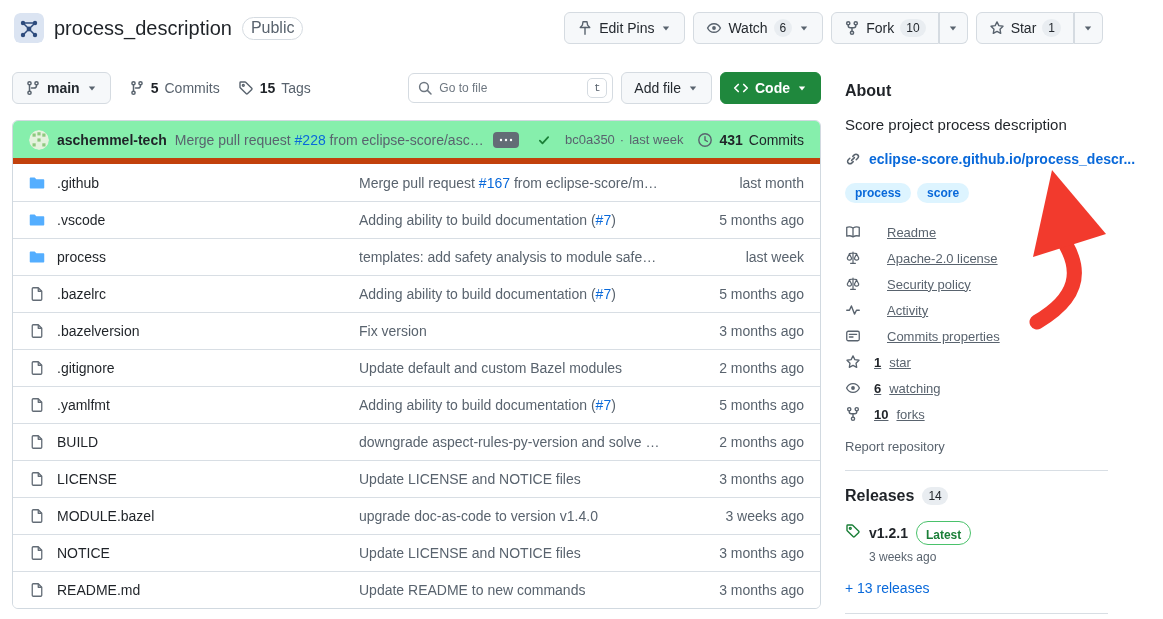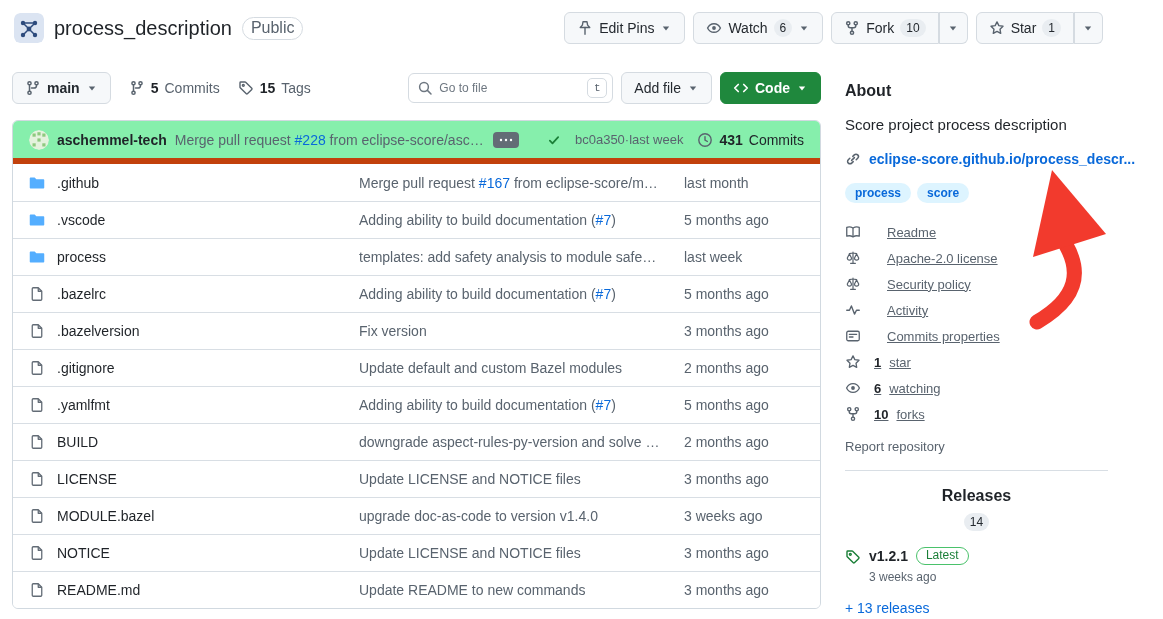"bc0a350" .commit-sha-wrap { gap: none -> 5px }
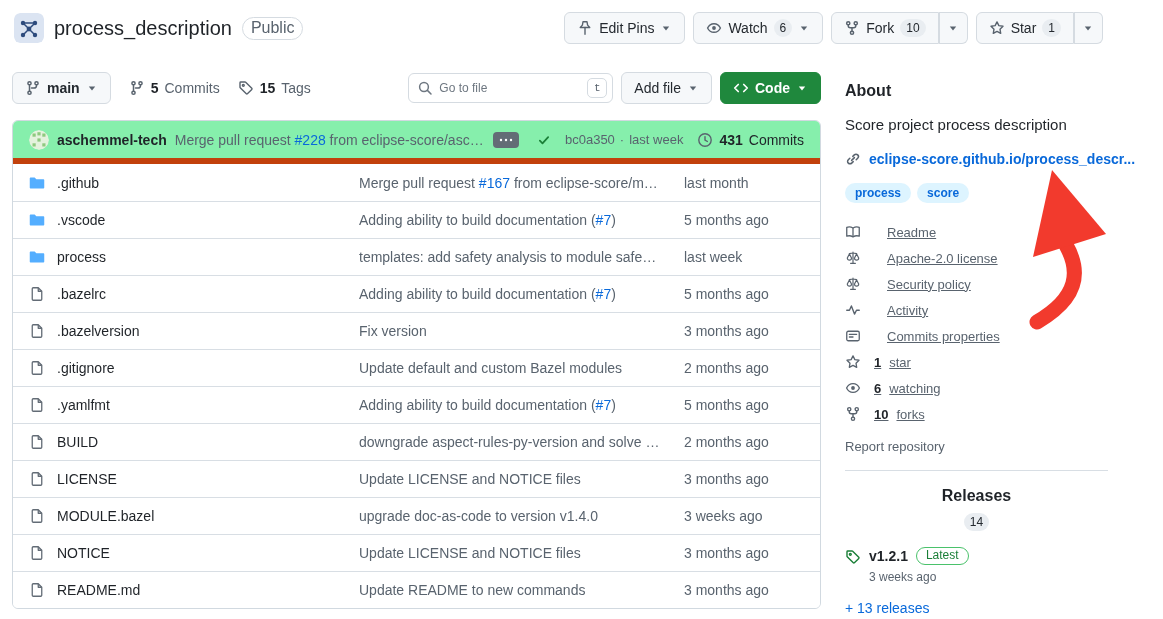"last month" .cell-date { text-align: left -> right }
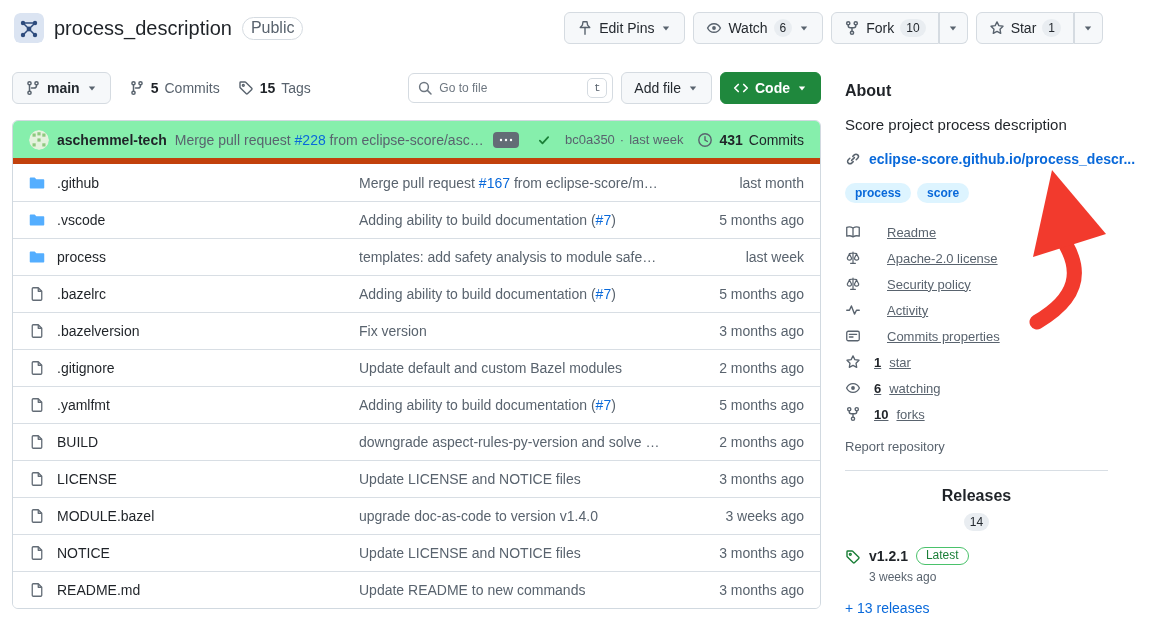"Releases" .releases-title { flex-direction: column -> none }
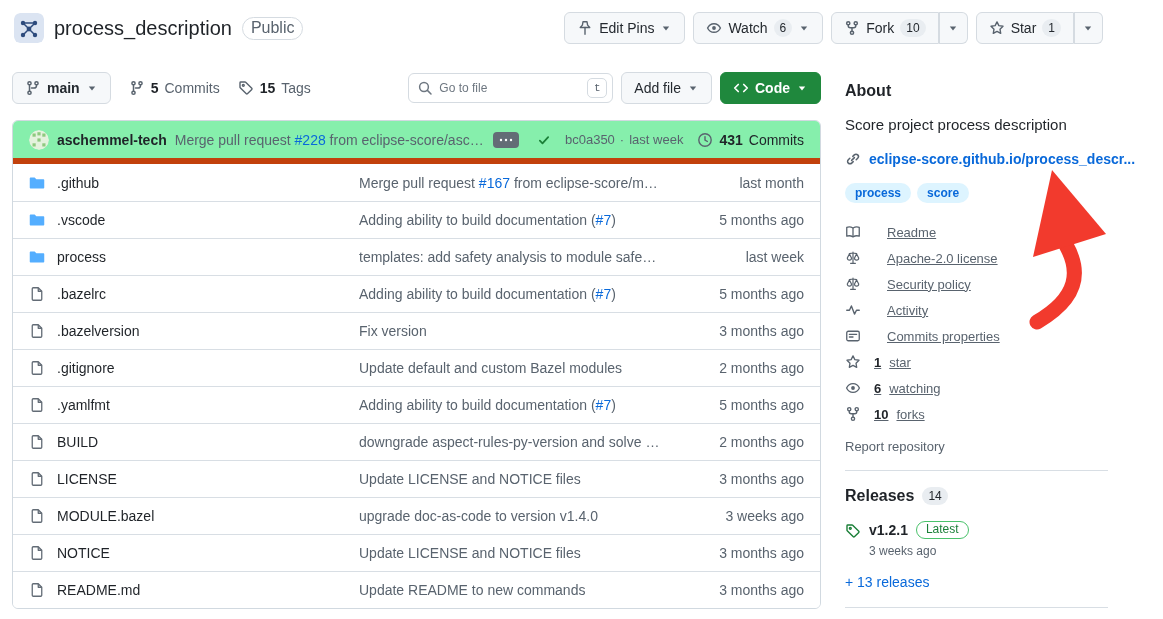"Latest" .latest-pill { font-weight: 400 -> 700; padding: 0 9px 2px -> 6px 9px 2px }
